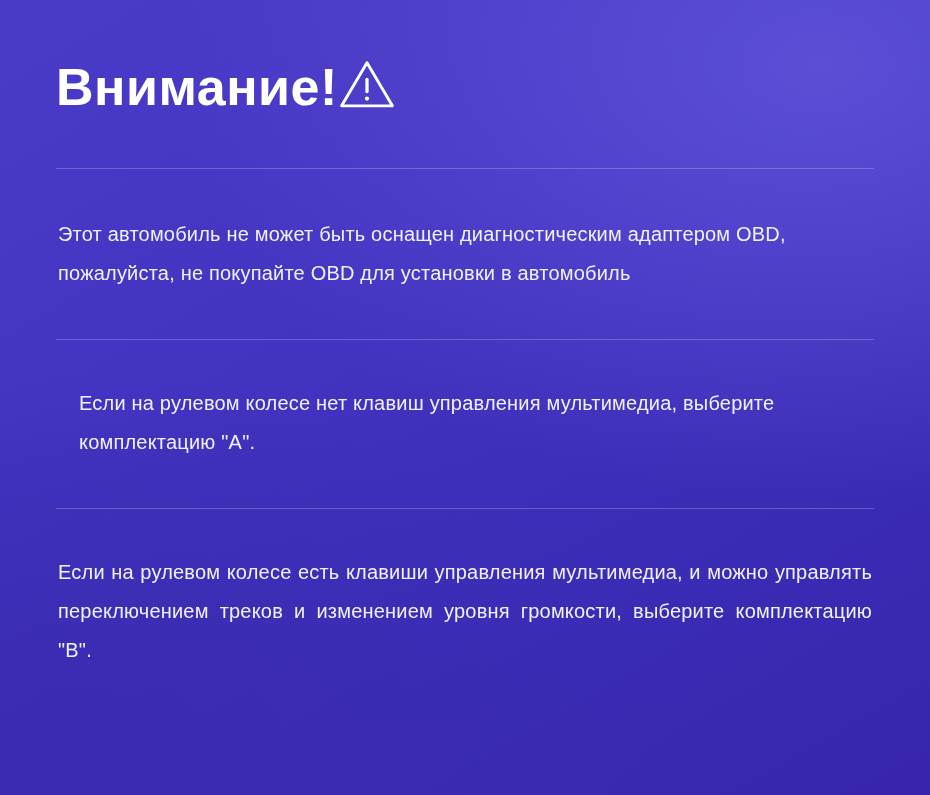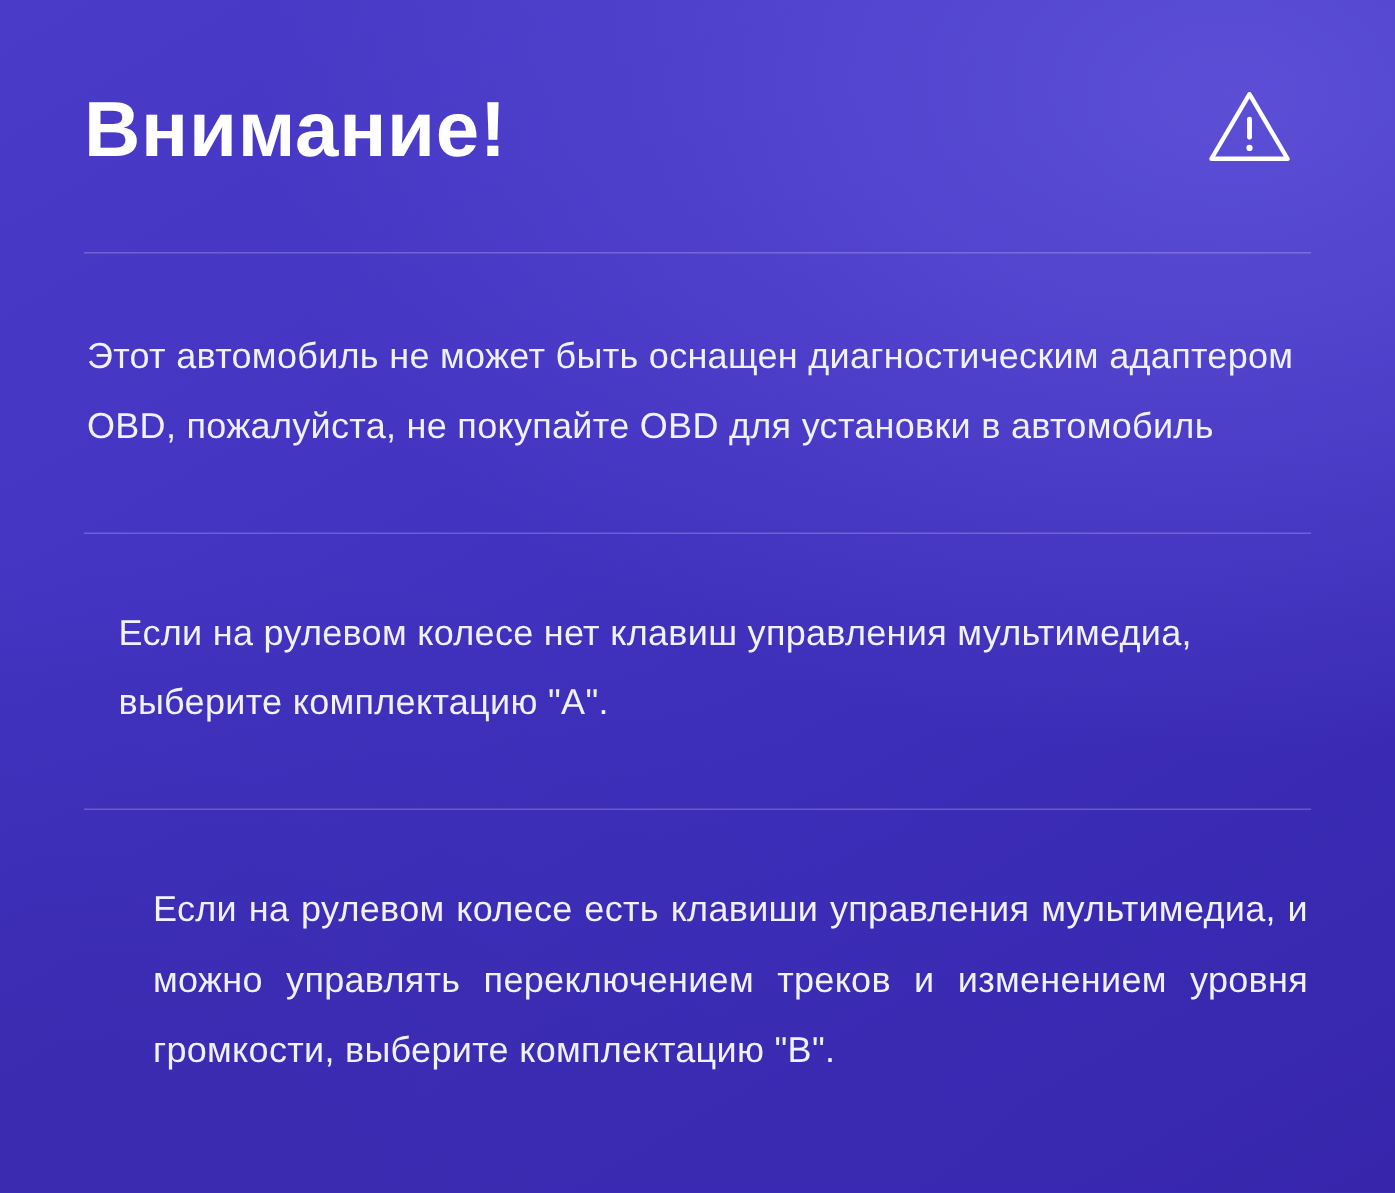"Внимание!" .header { justify-content: space-between -> flex-start }
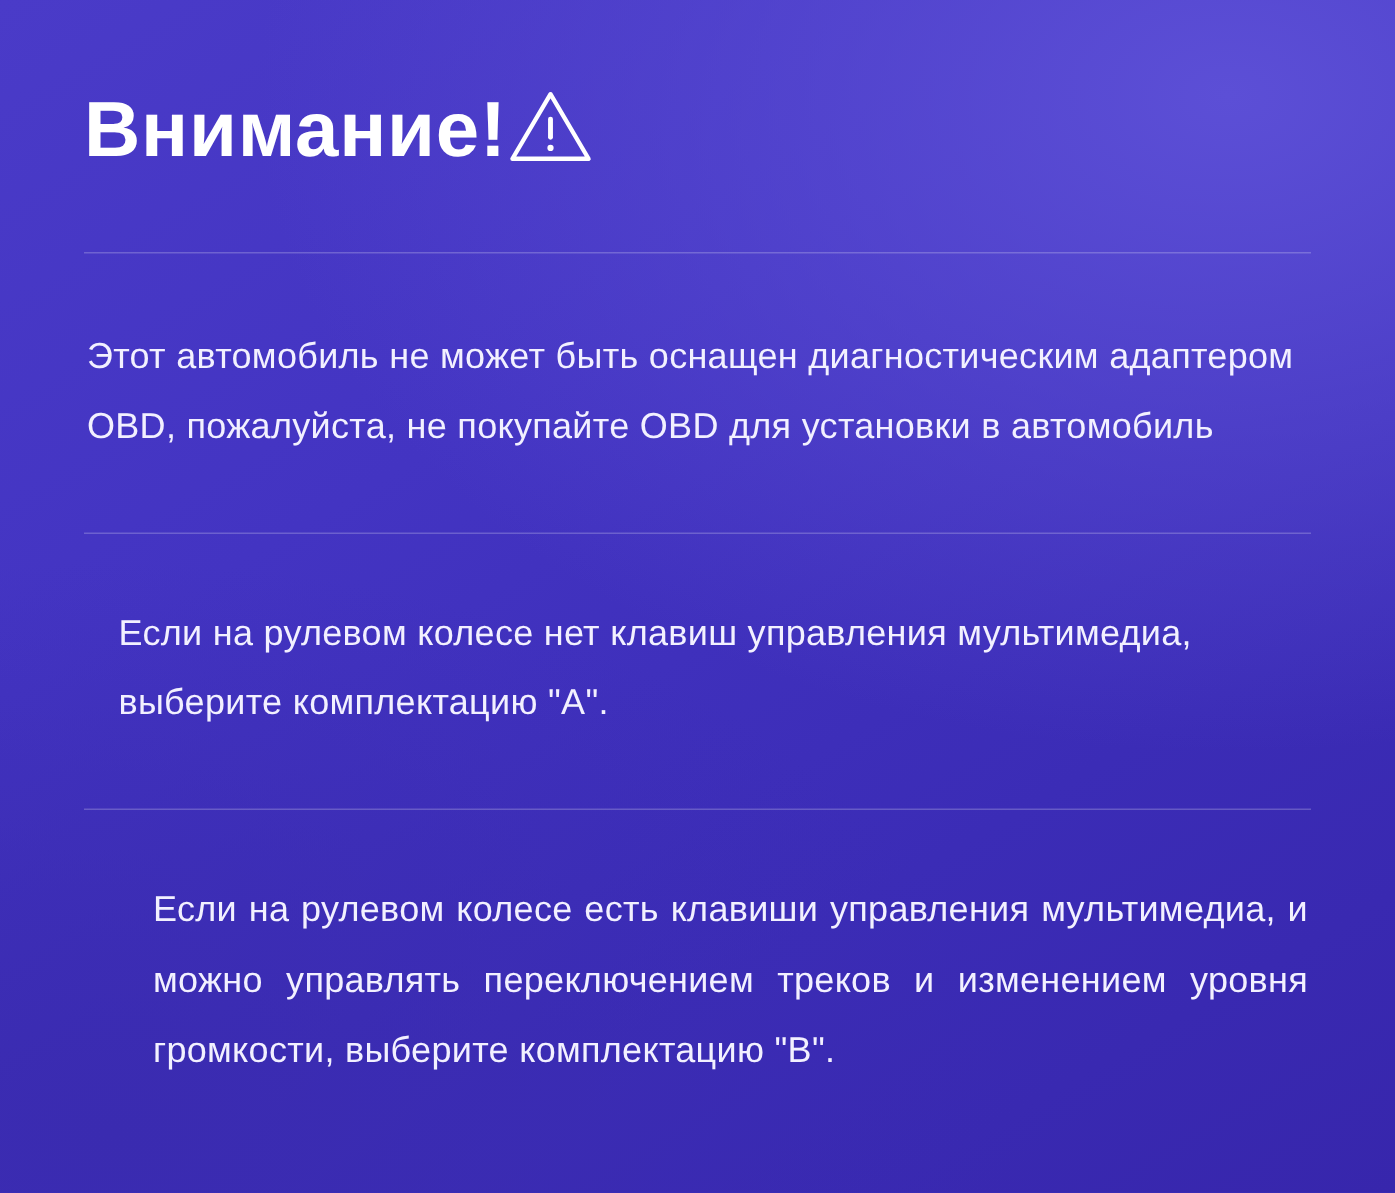"Этот автомобиль не может быть" .block p { font-size: 24px -> 20px }
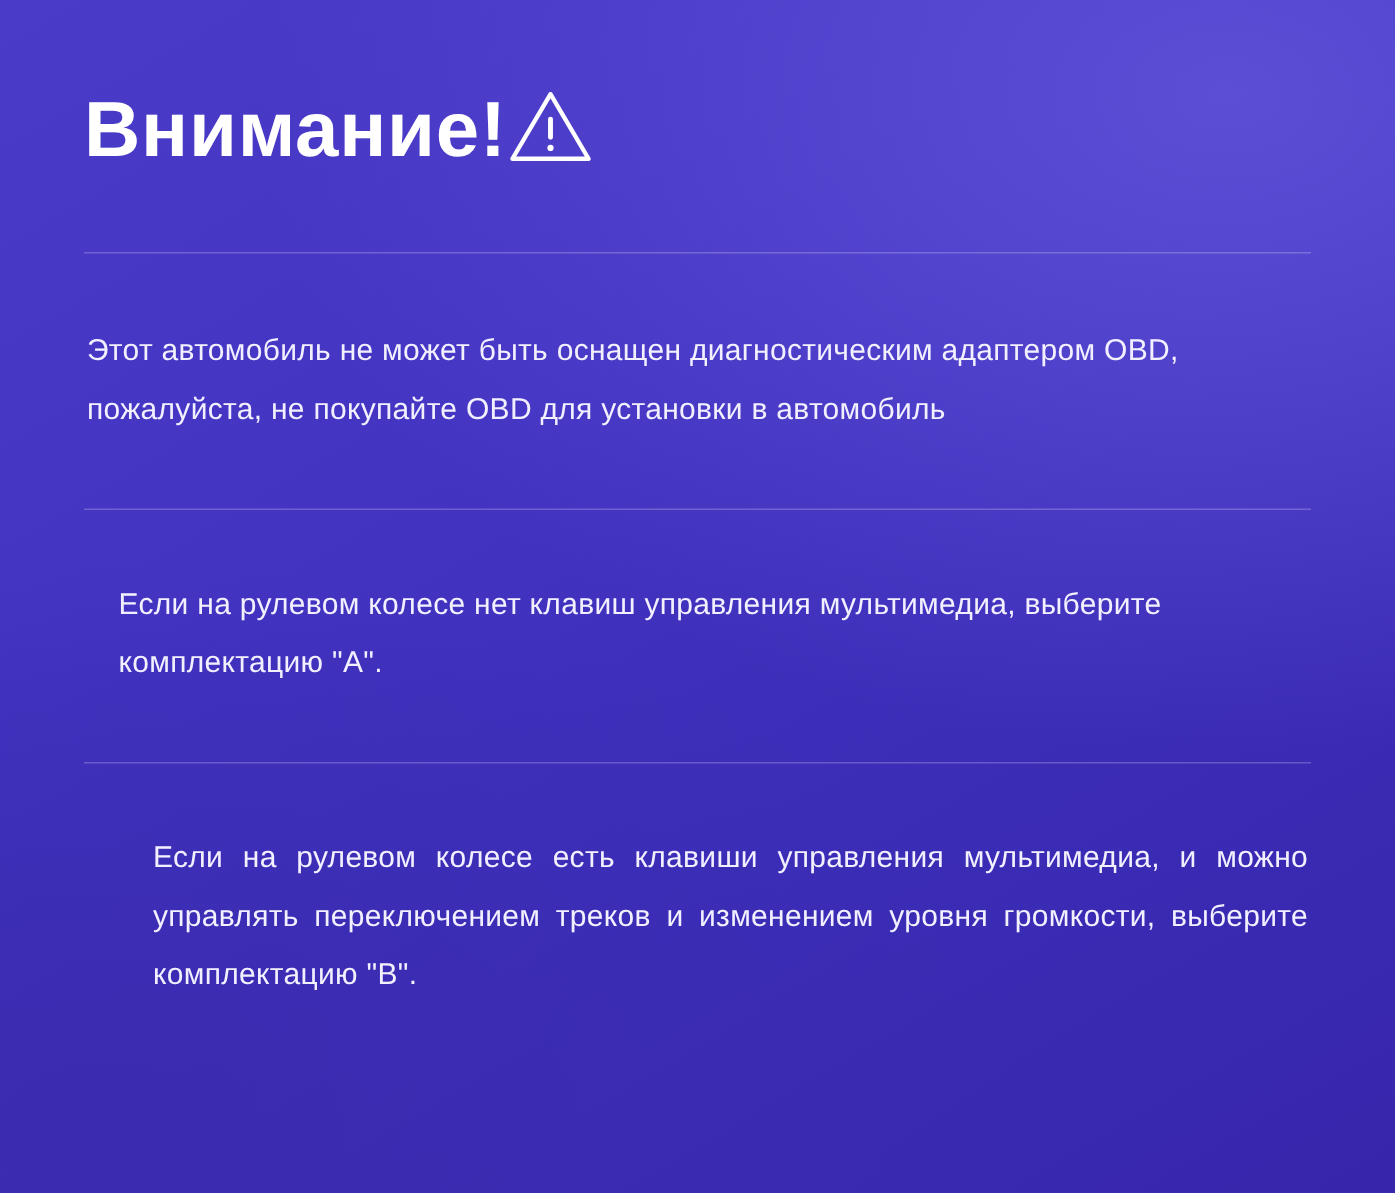"Если на рулевом колесе есть" .block.justify p { margin-left: 44px -> none }
